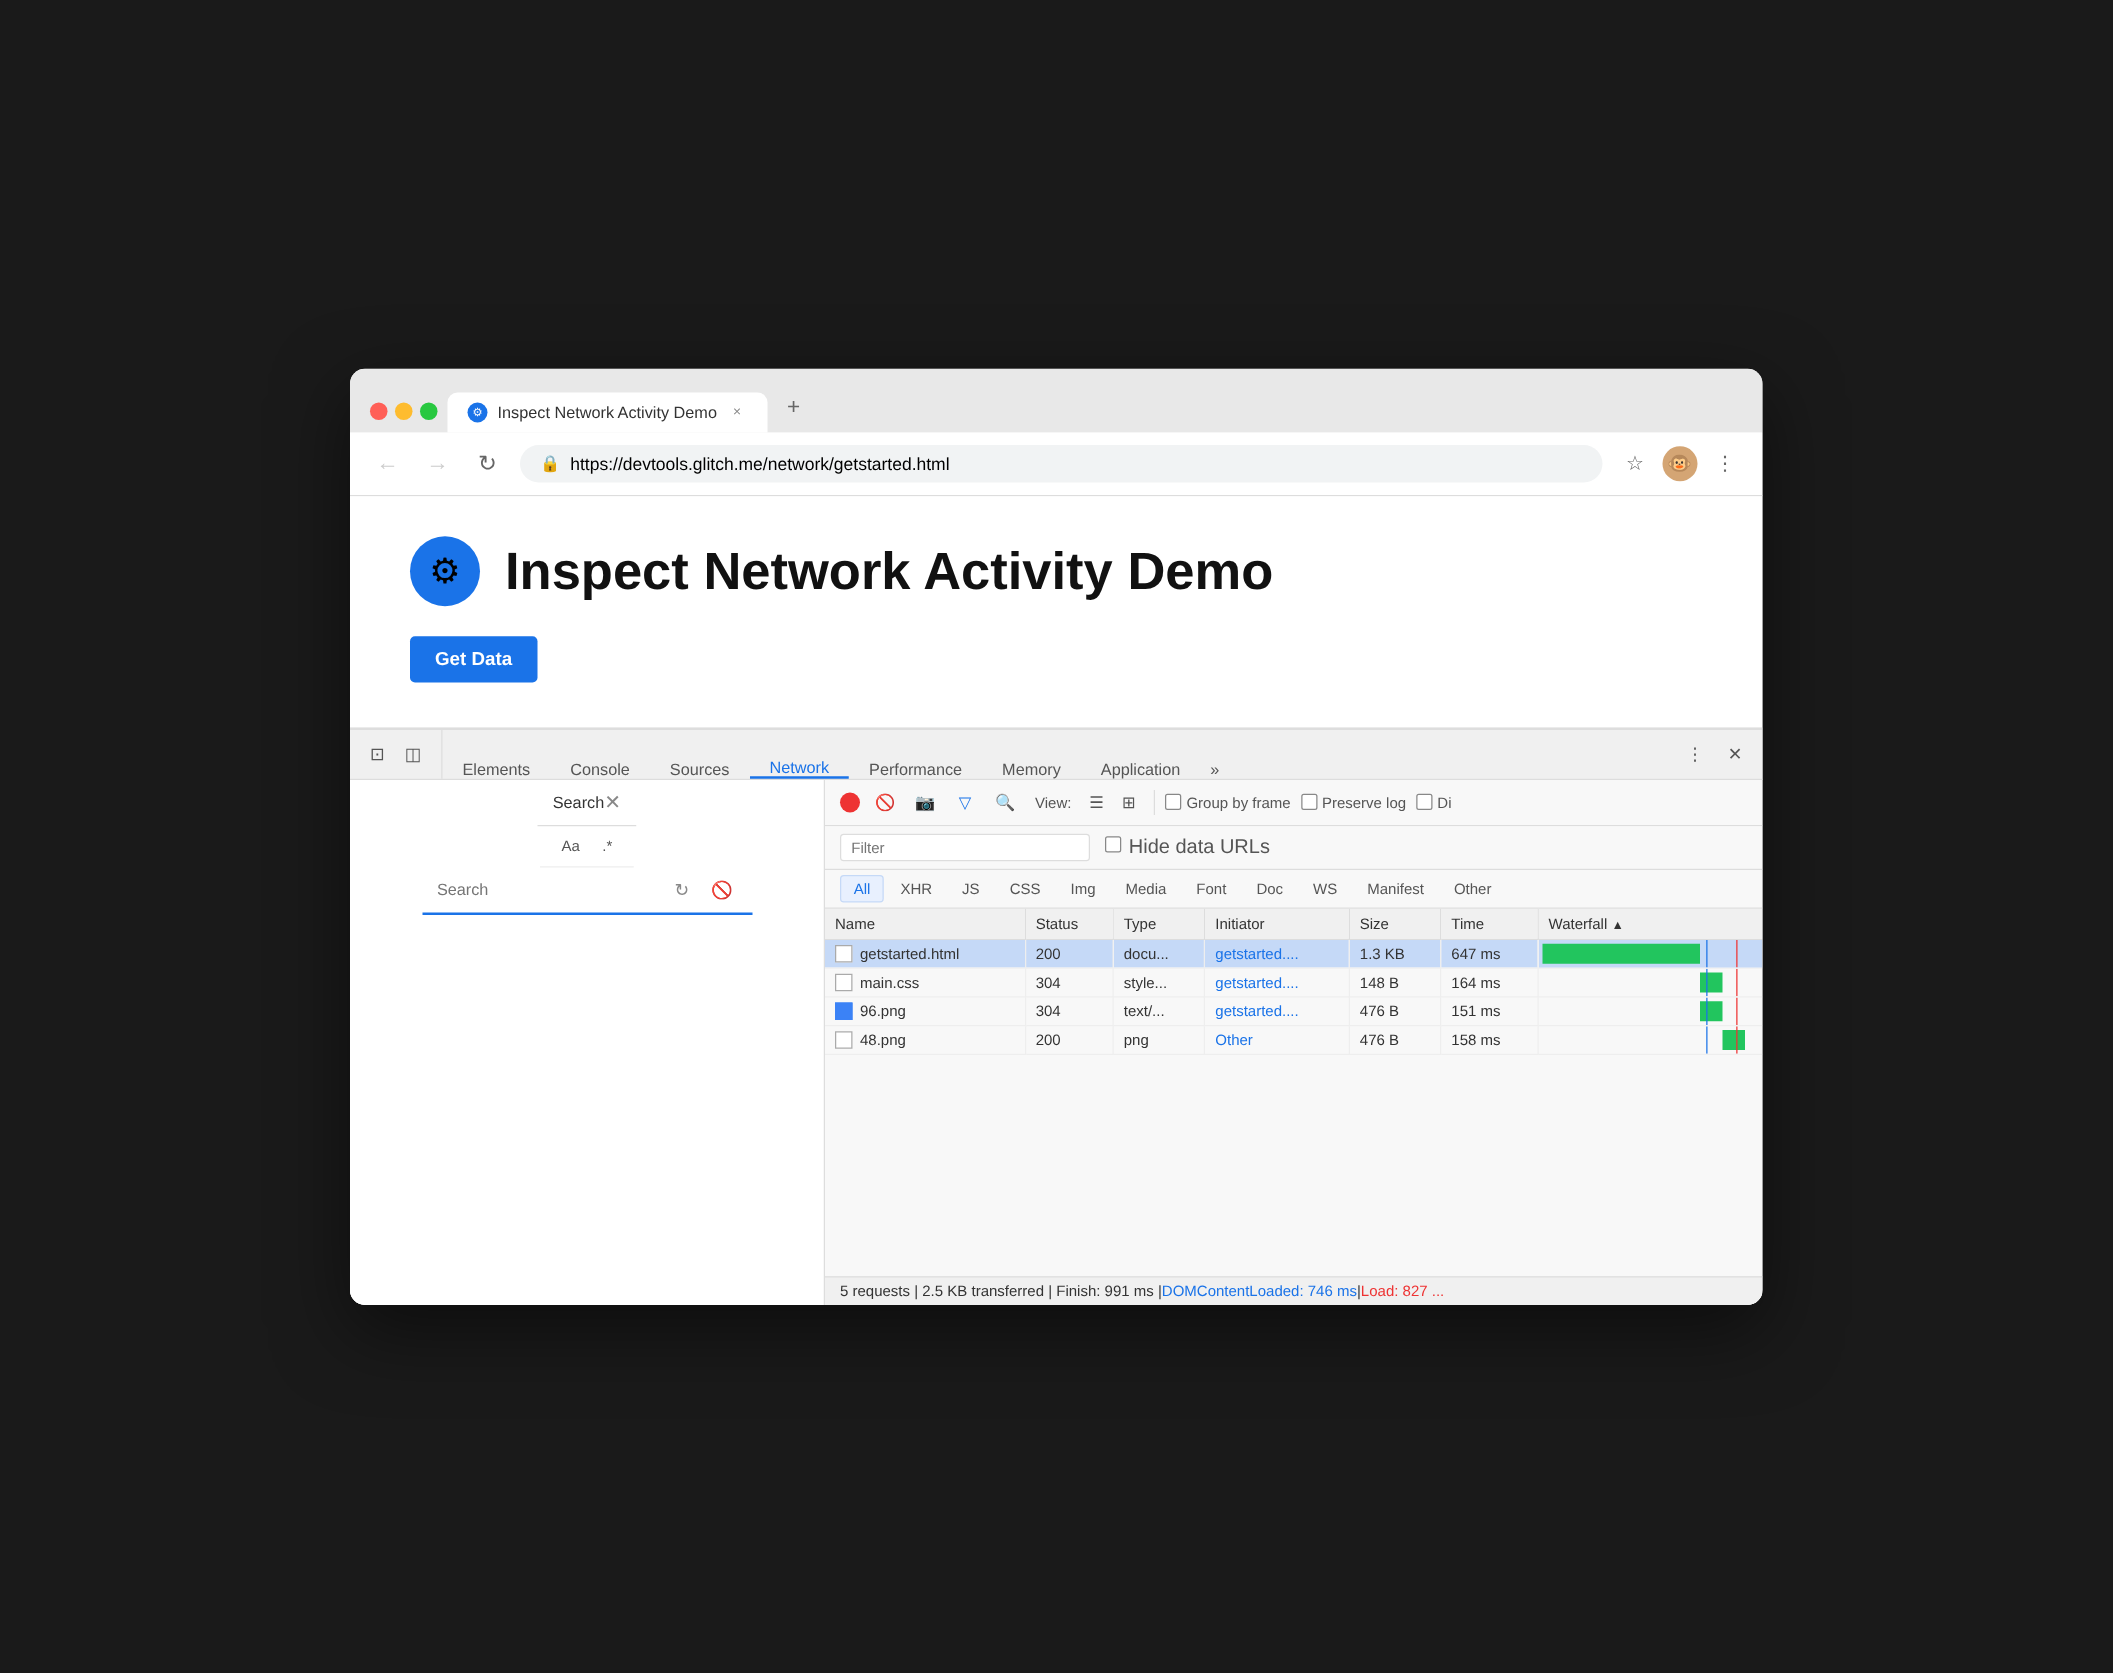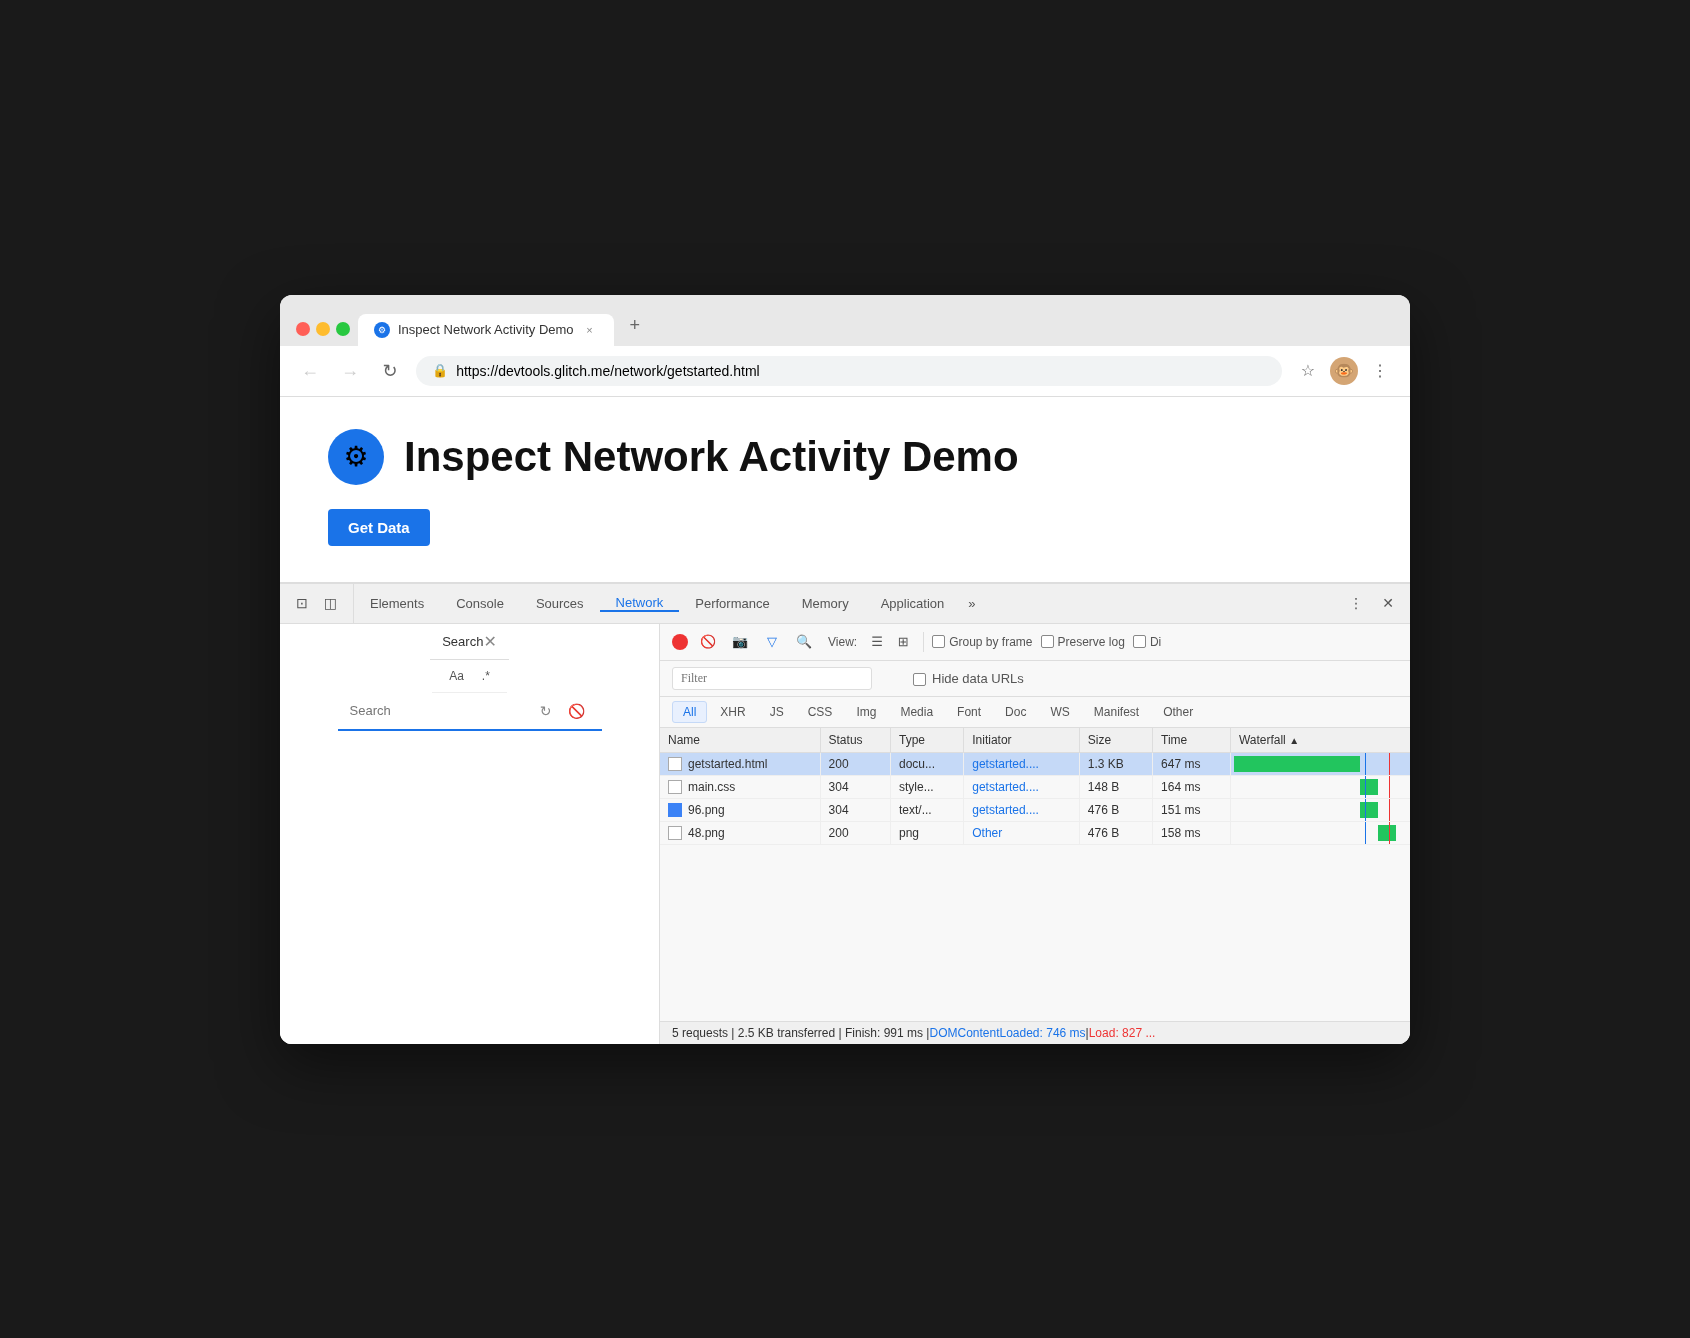"Elements" .dt-tabs { align-items: center -> flex-end }
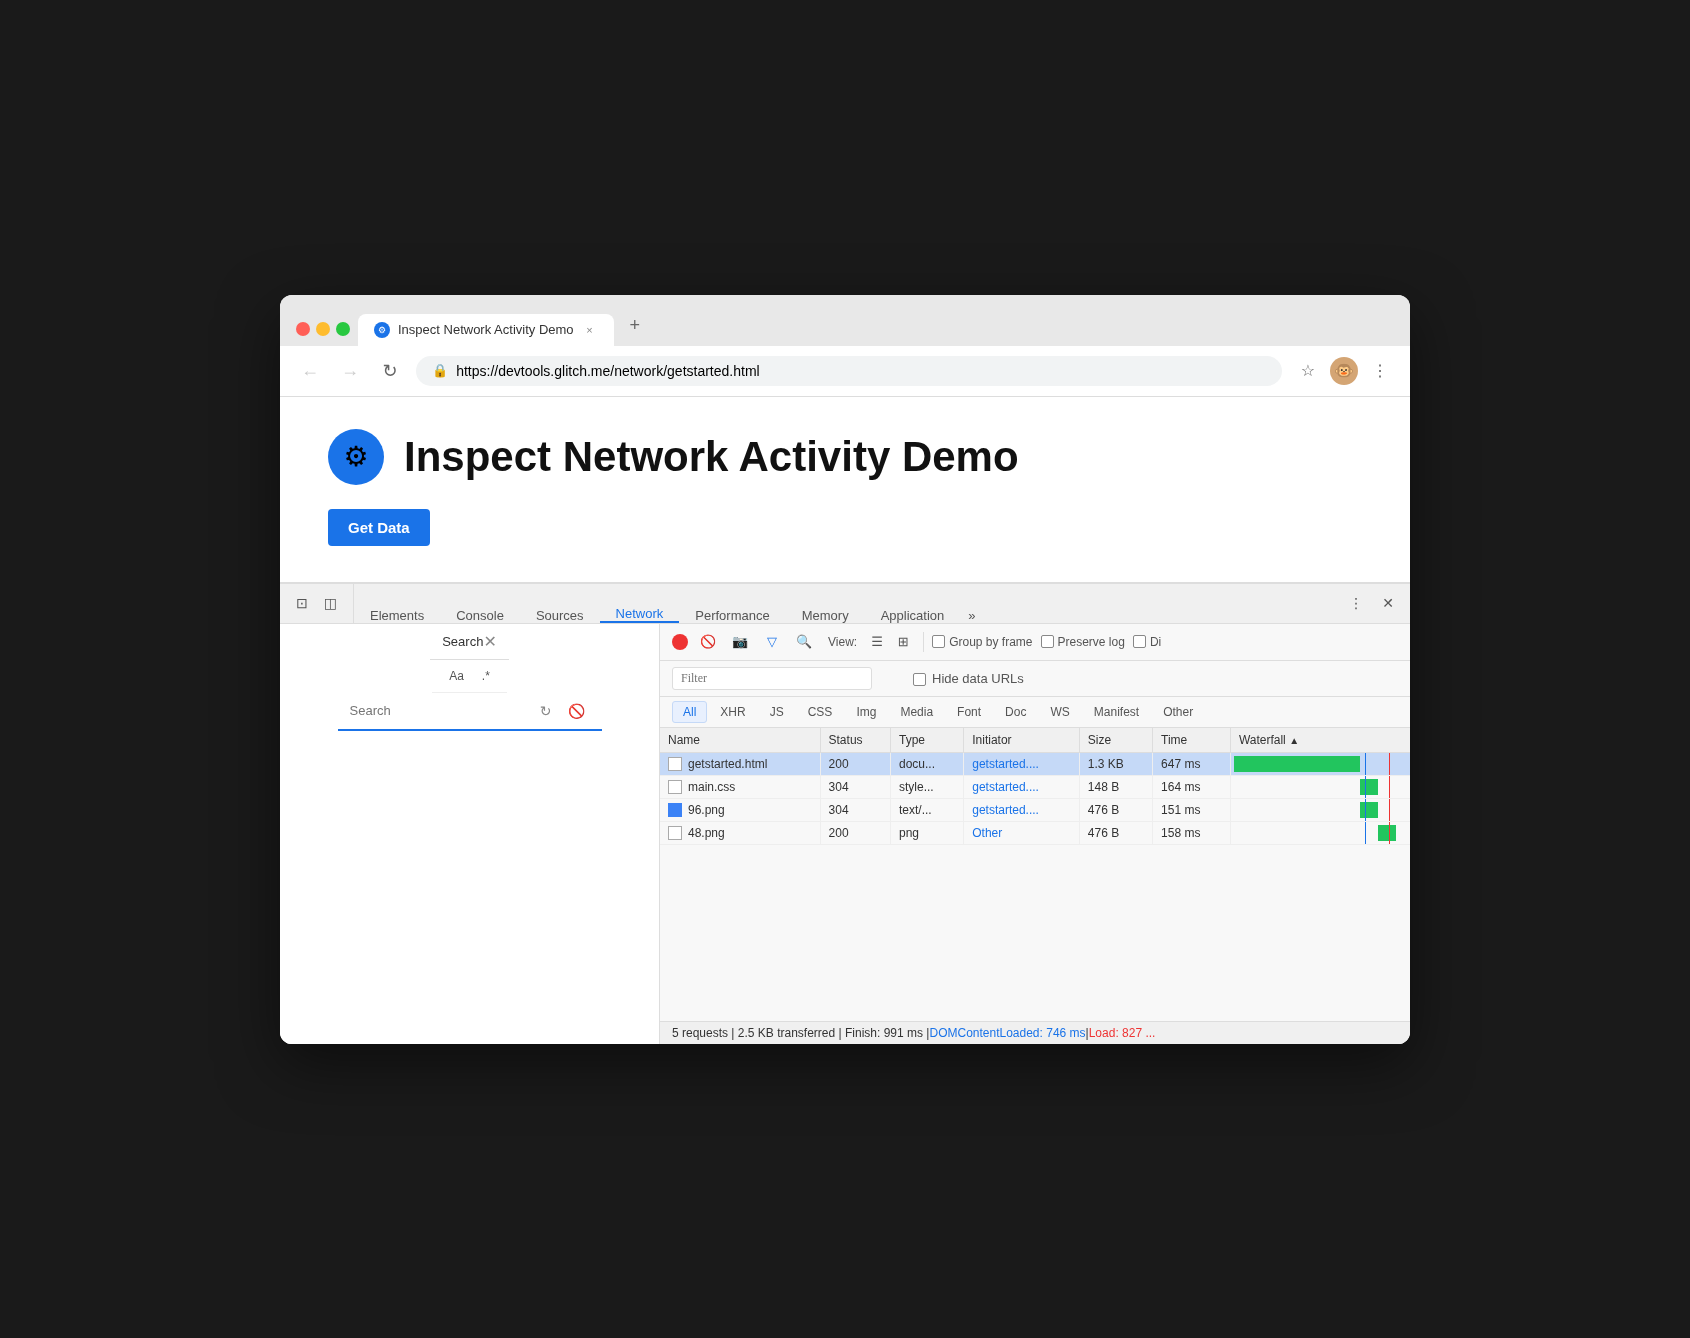"Filter" .filter-input { font-family: Liberation Serif, serif -> none }
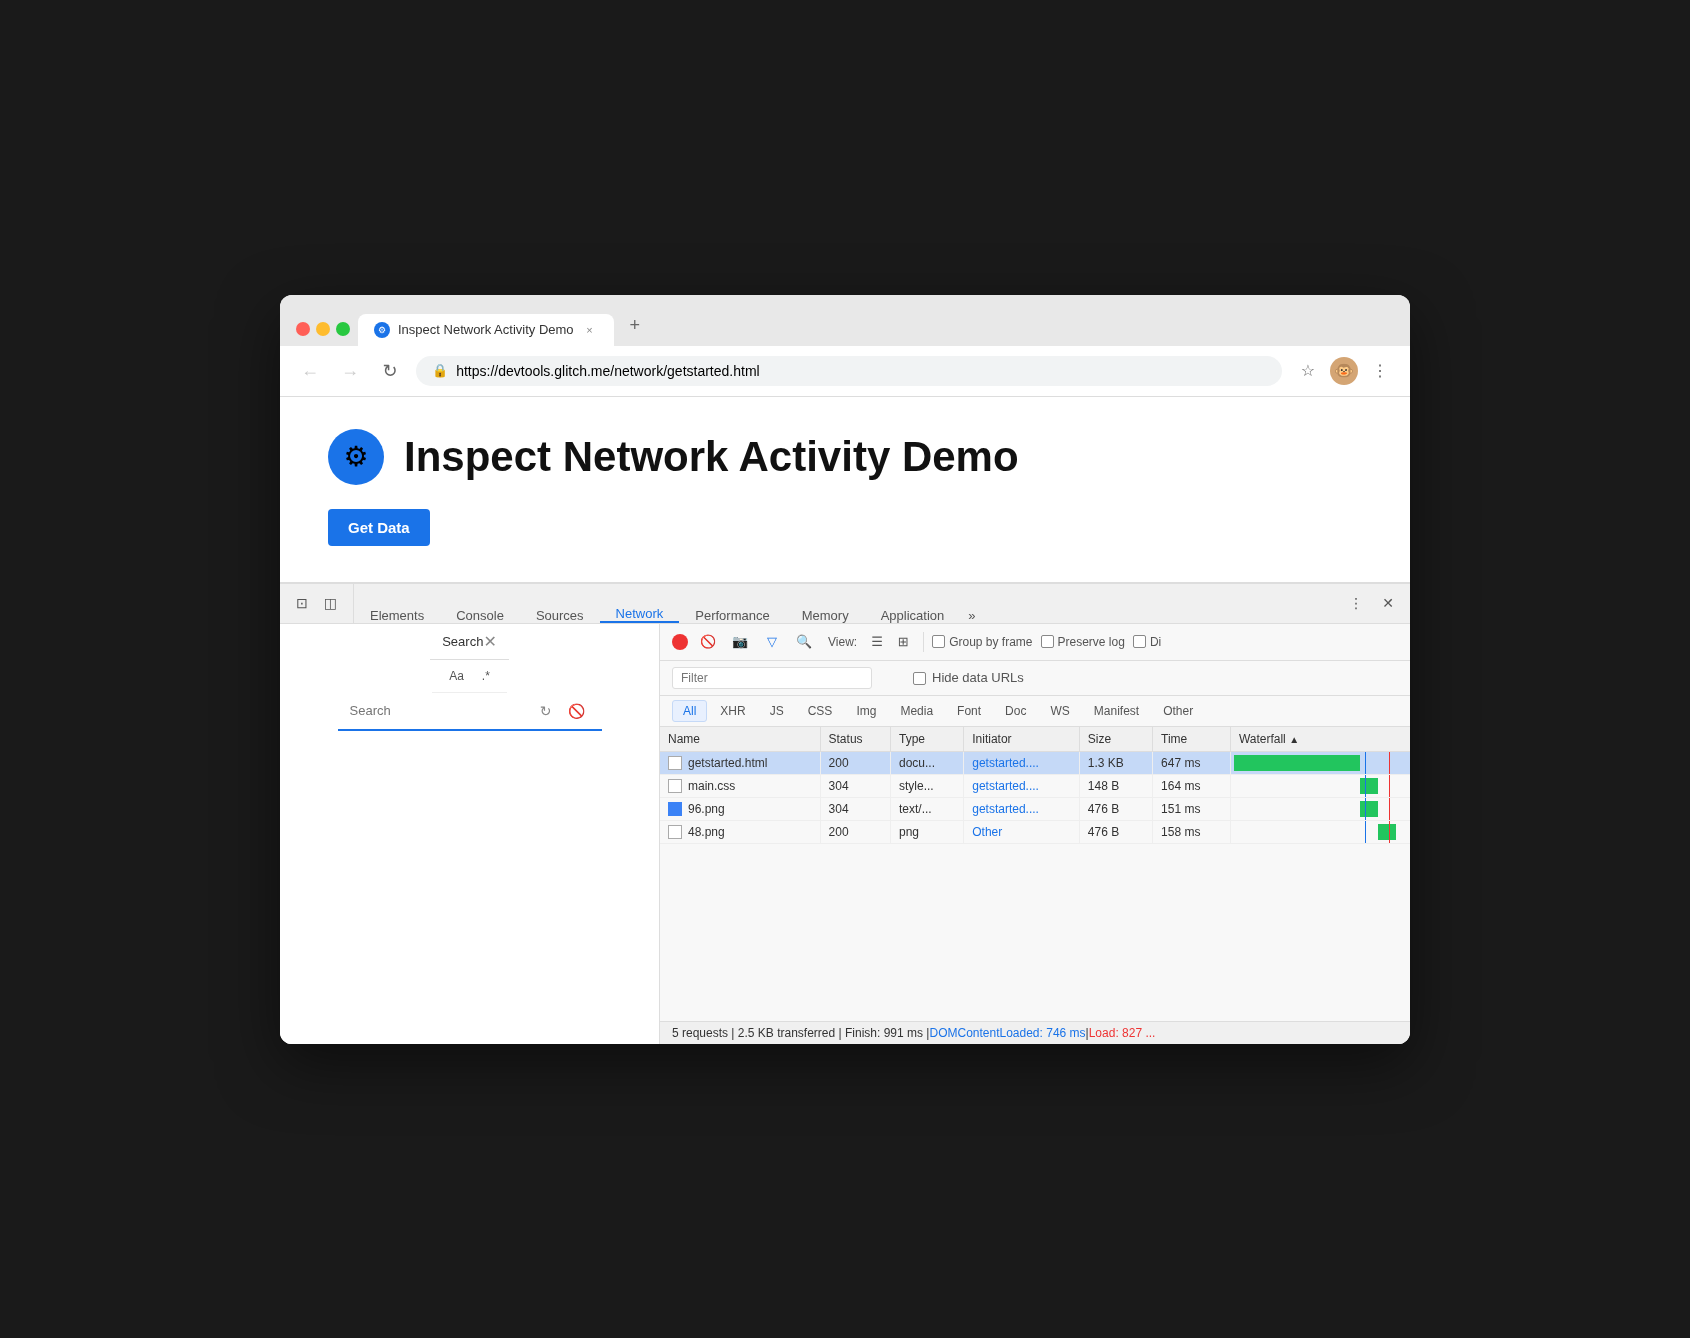"Hide data URLs" .hide-data-urls { align-items: flex-end -> flex-start; font-size: 13px -> 16px; margin-left: 29px -> none }
